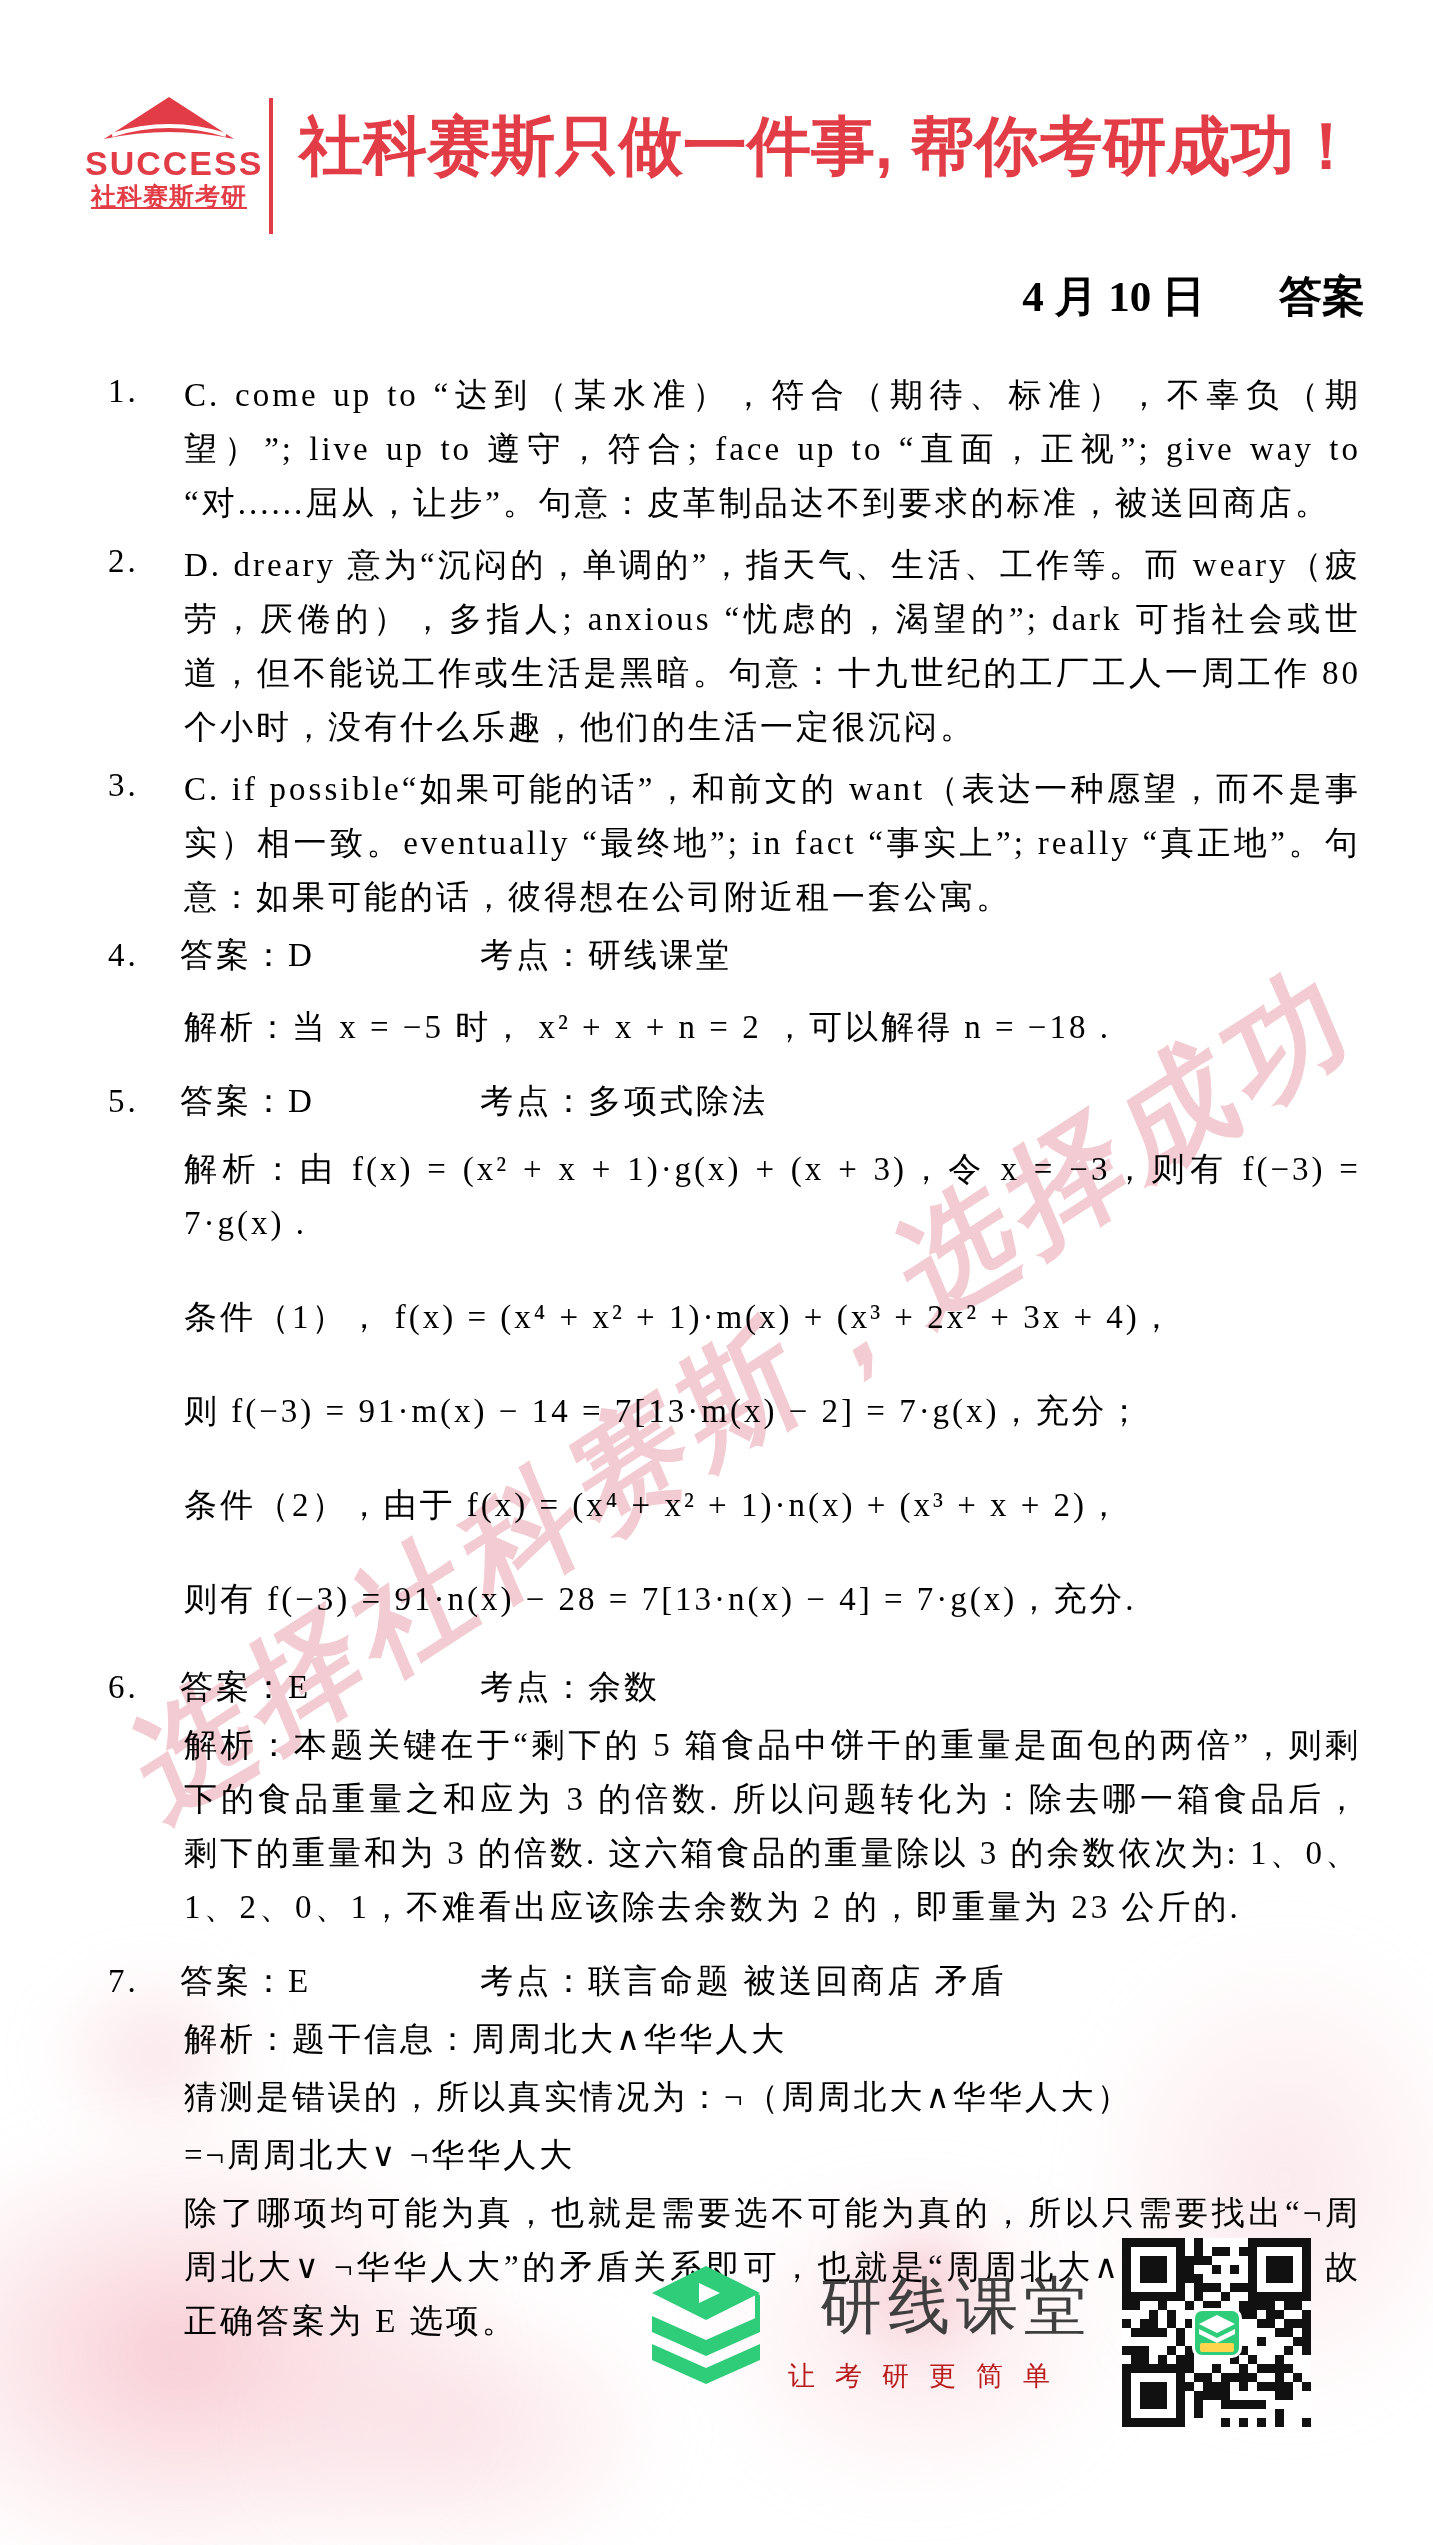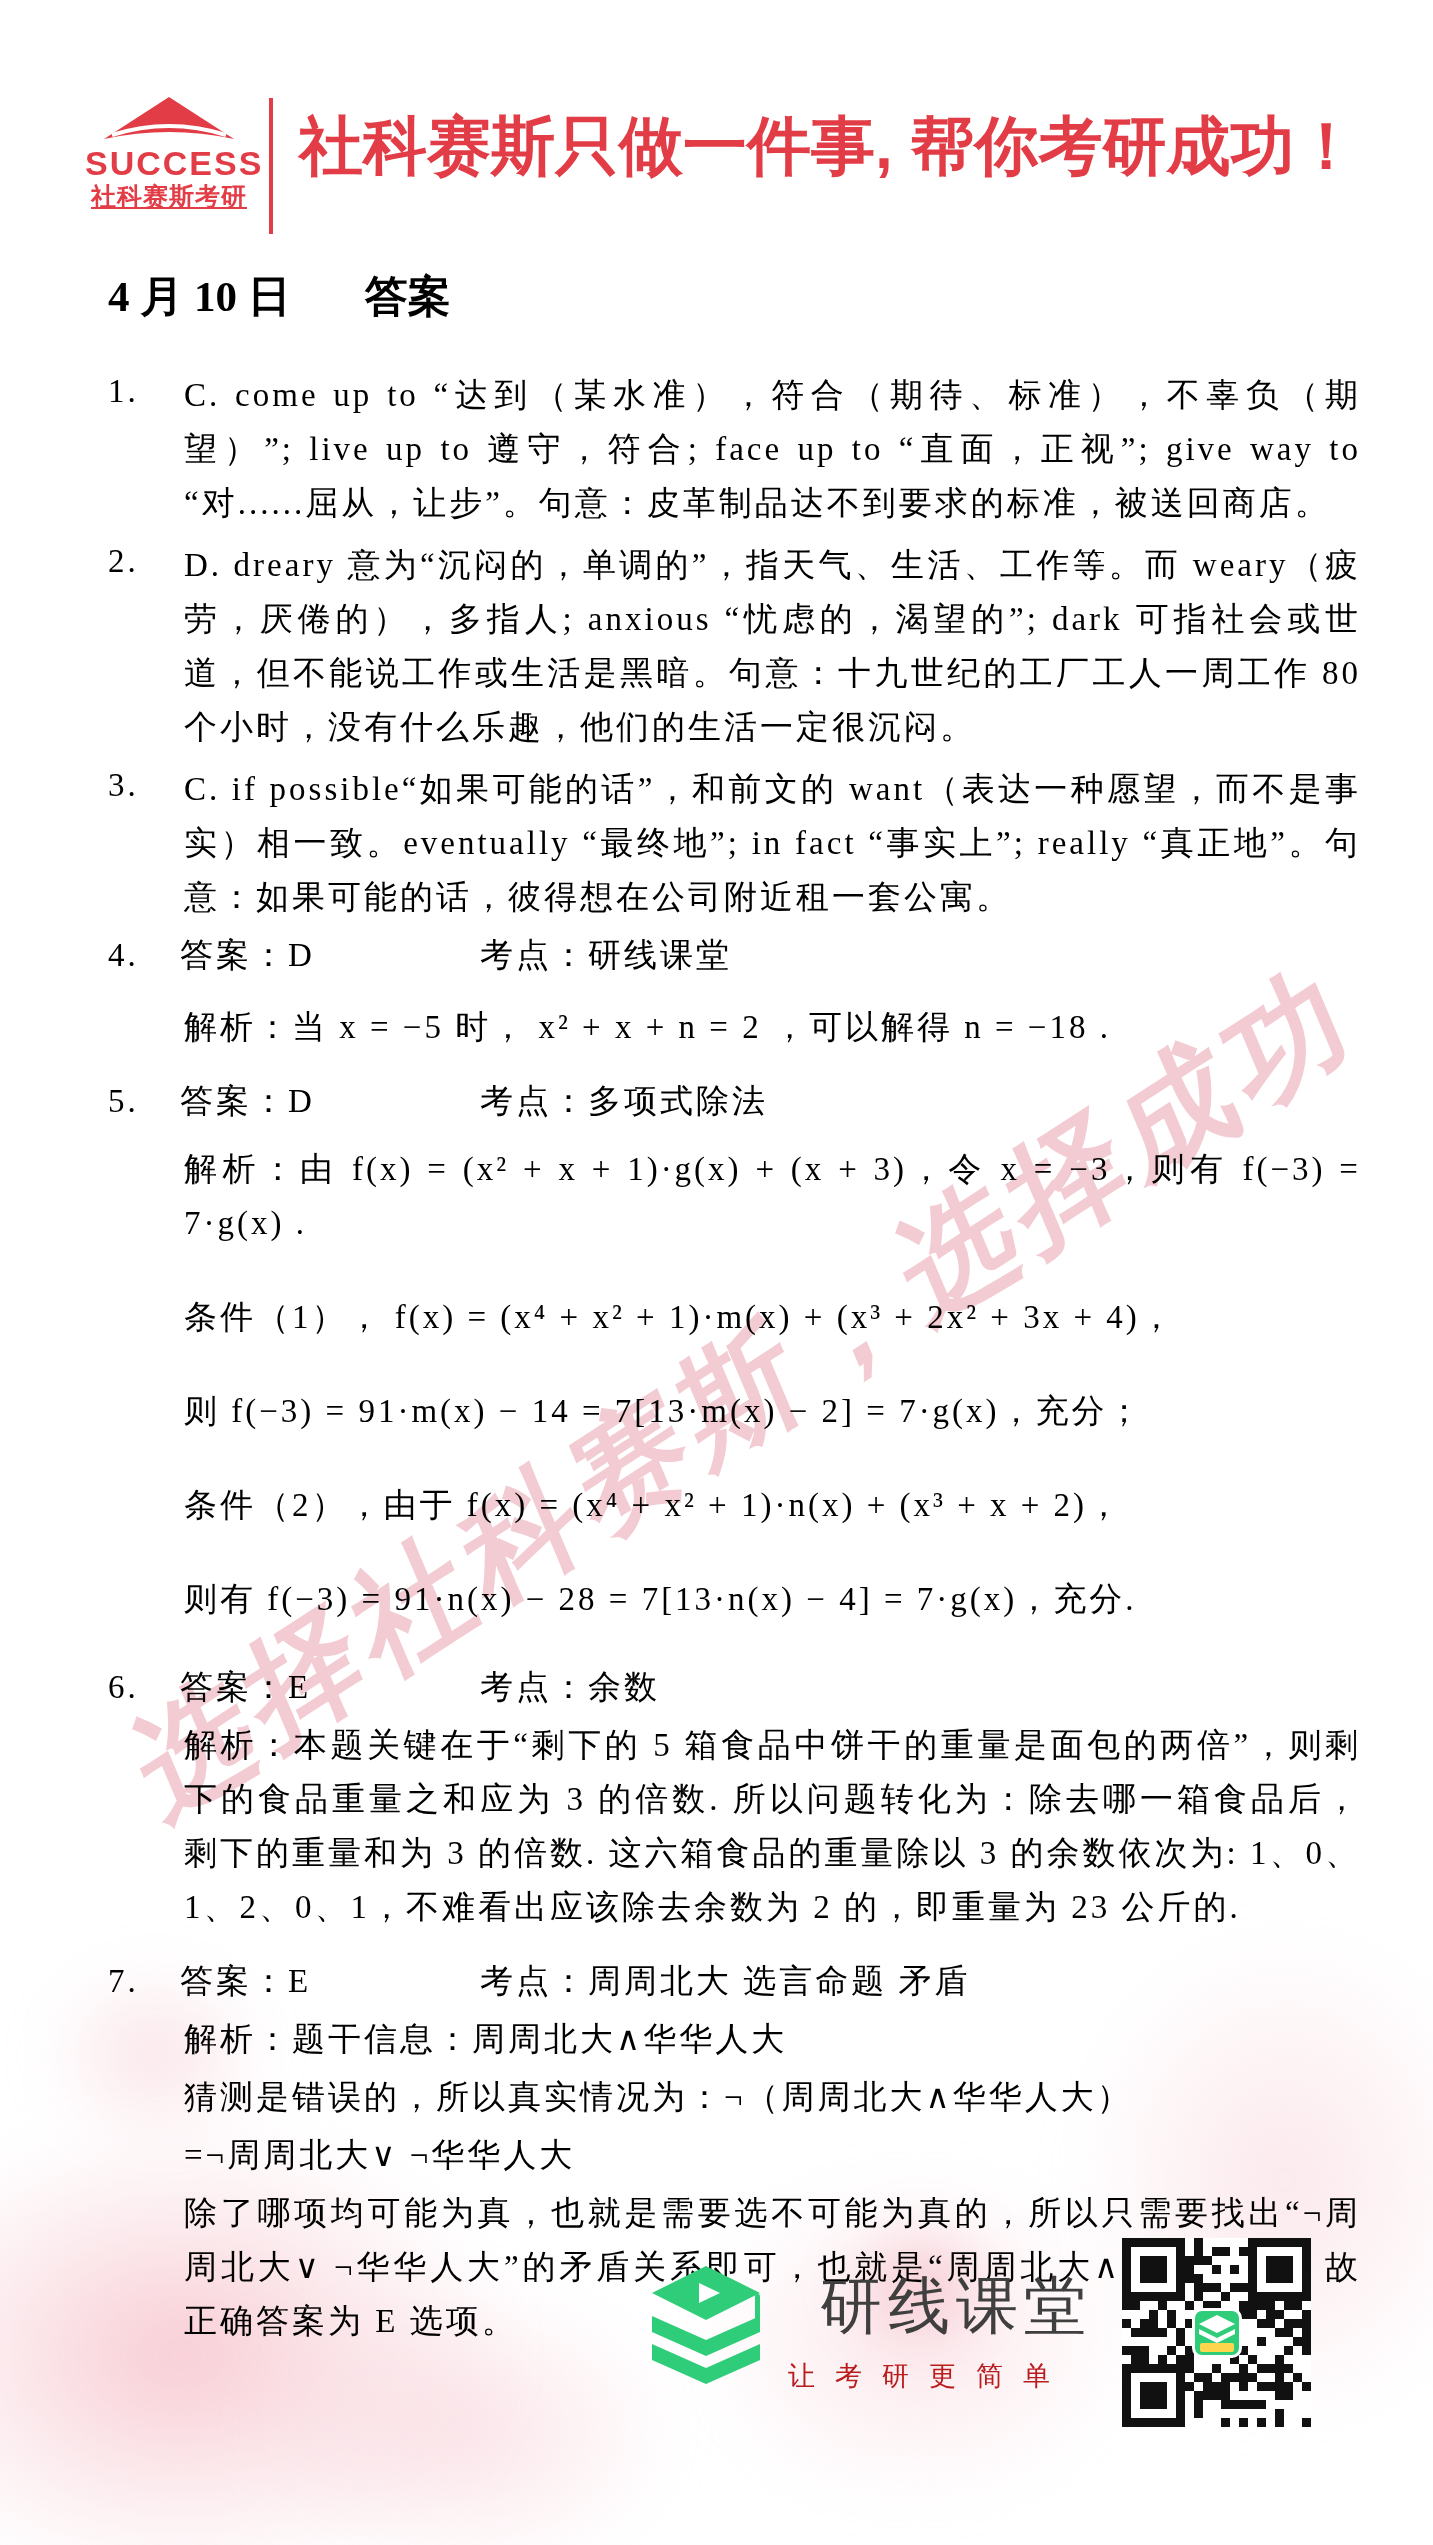"4 月 10 日 答案" .title { text-align: left -> right }
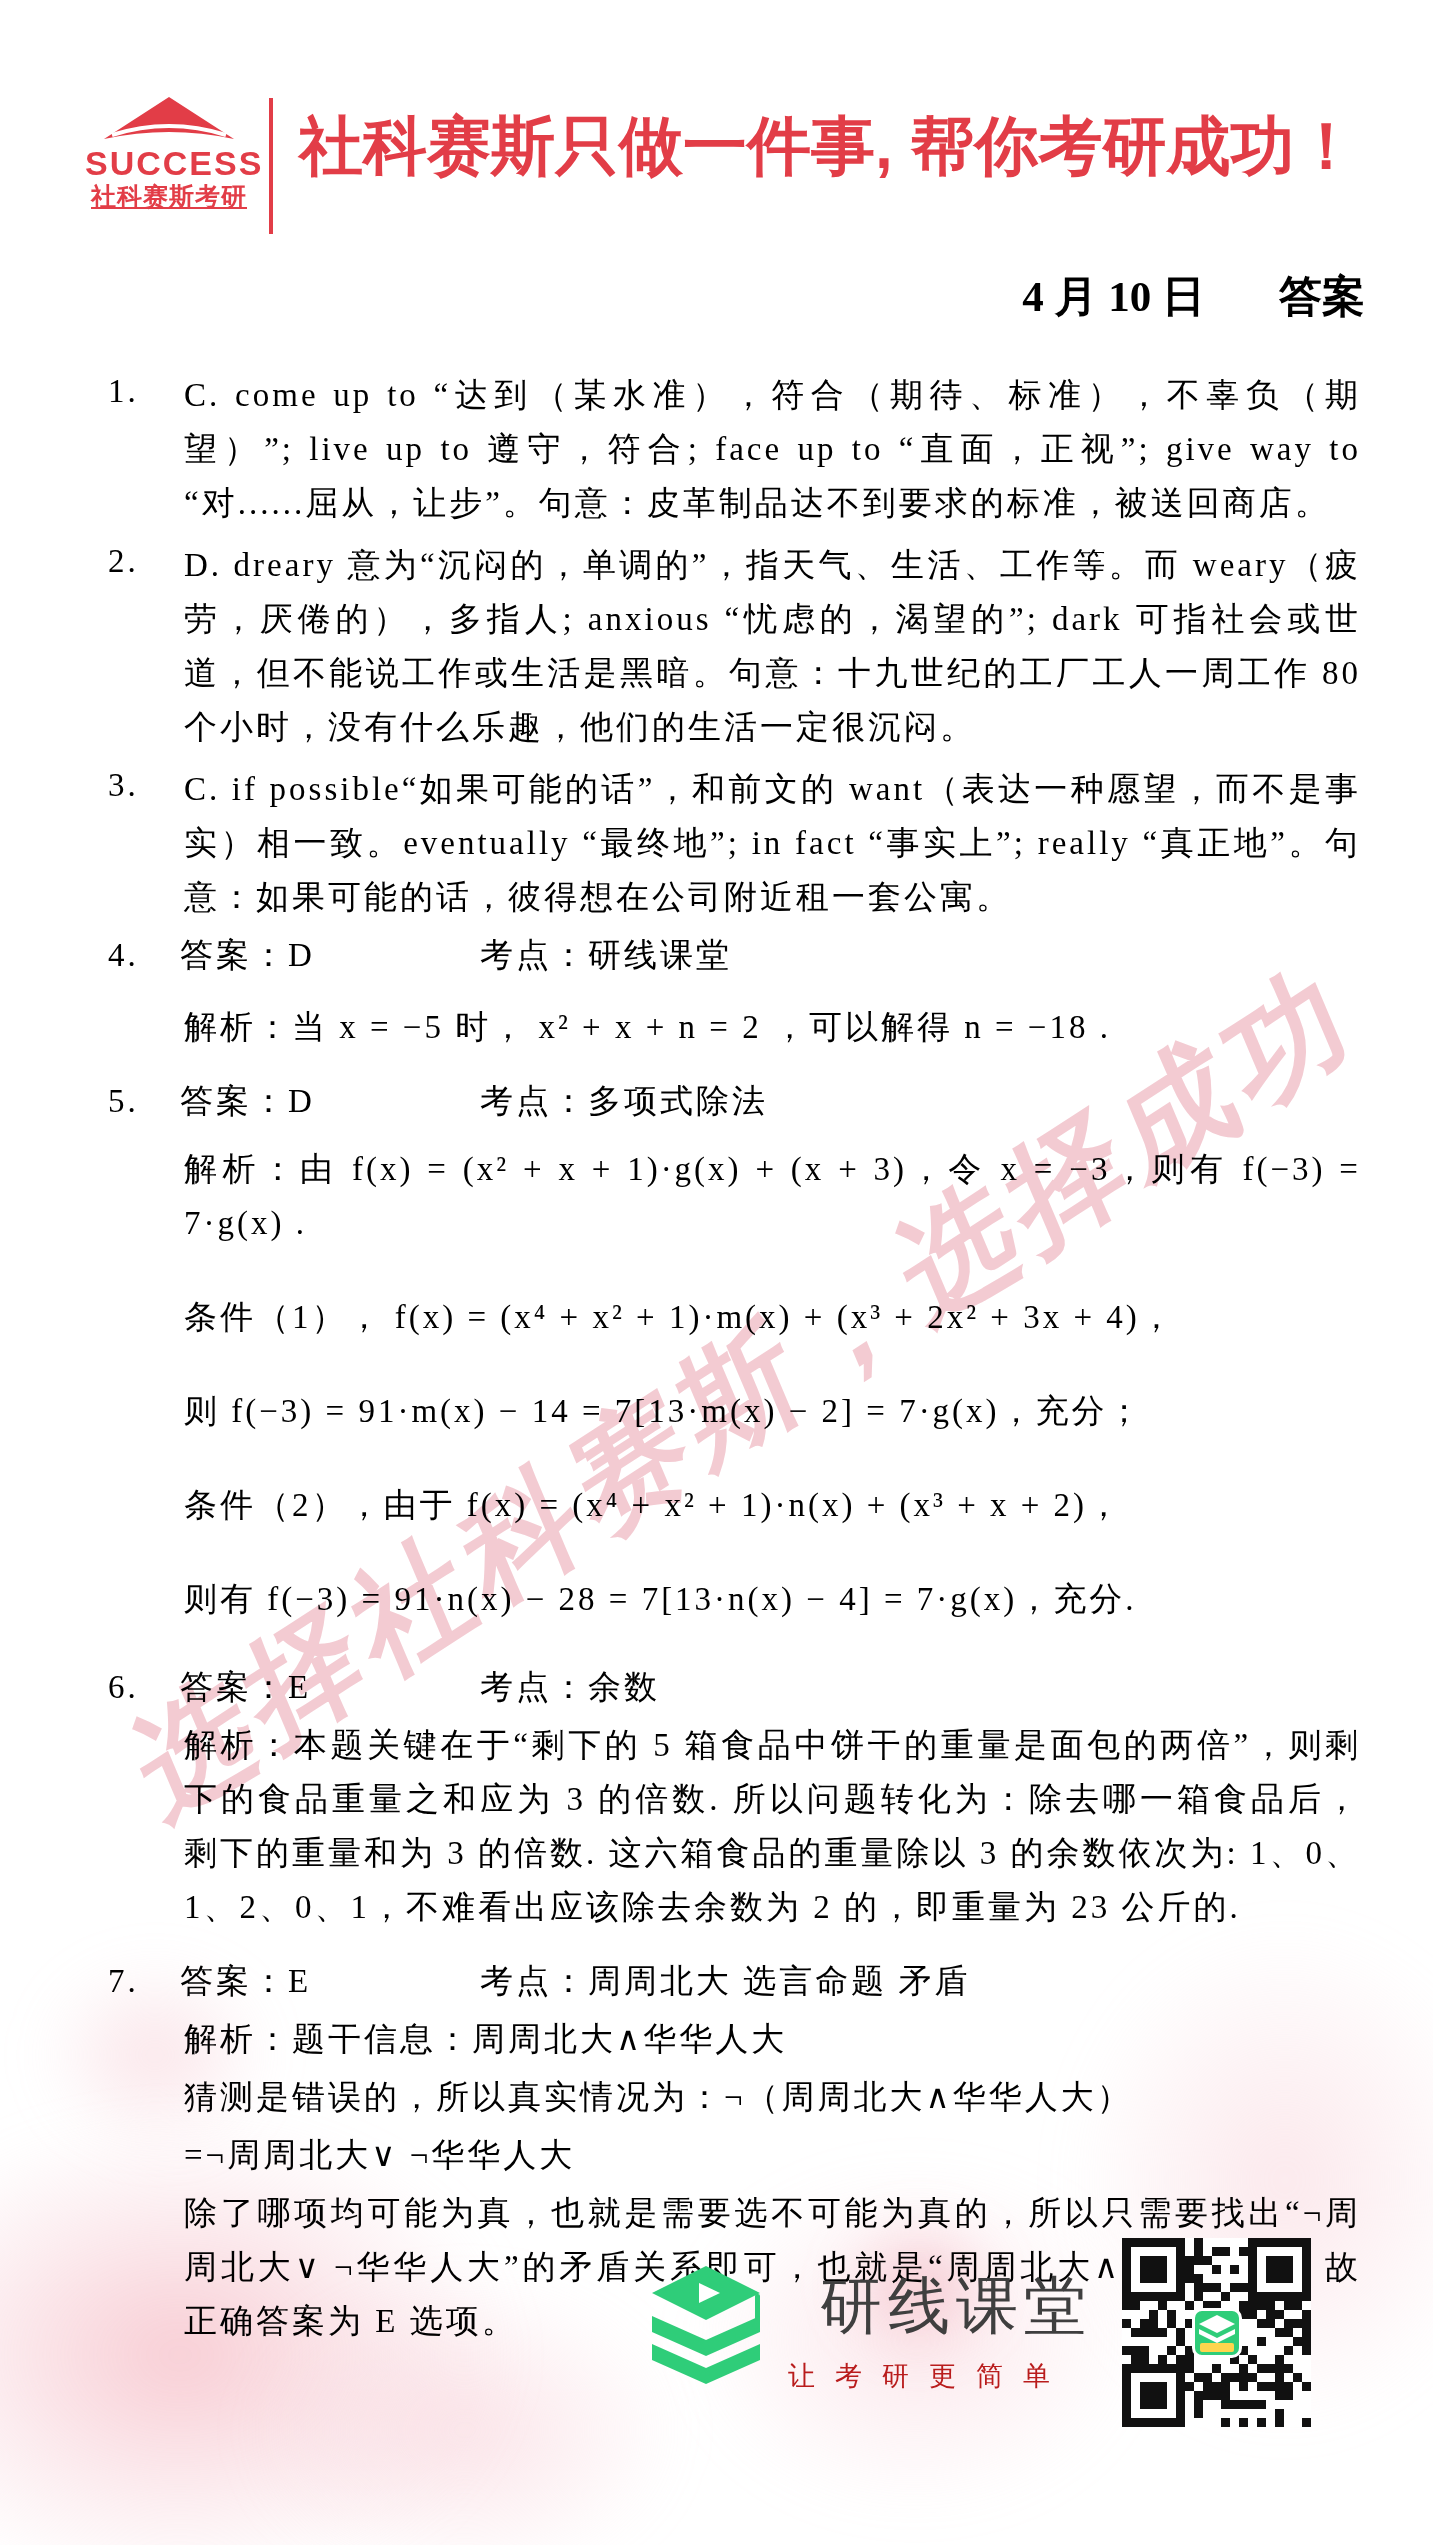"考点：周周北大 选言命题 矛盾" span { text: 周周北大 选言命题 -> 联言命题 被送回商店 }
